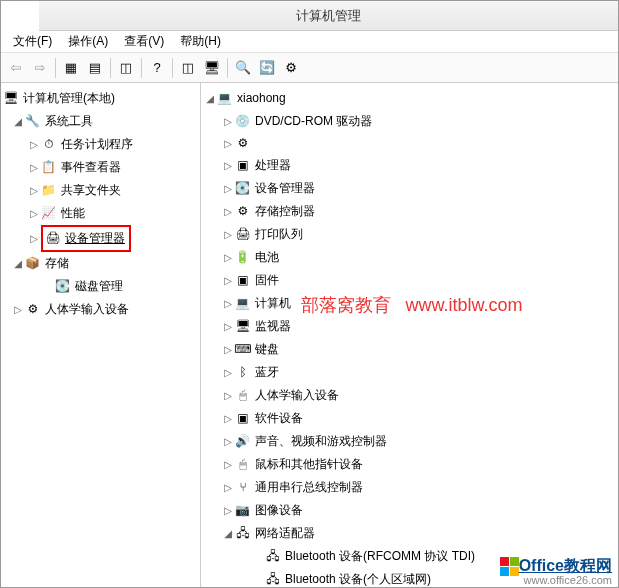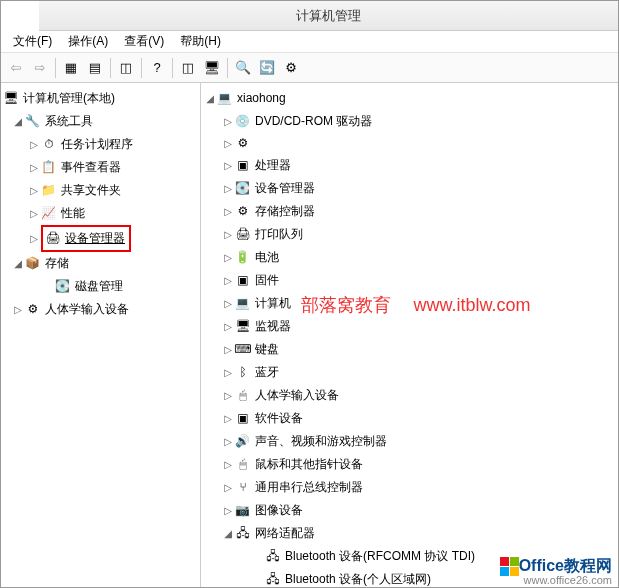"www.itblw.com" .watermark .url { margin-left: 18px -> 10px }
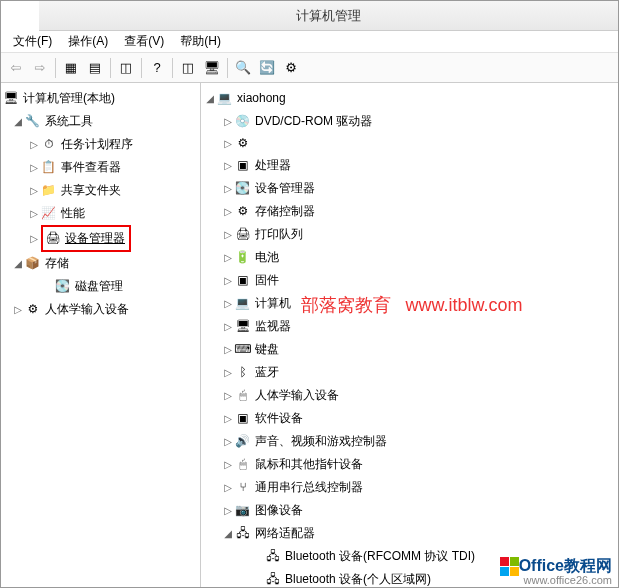"Office教程网" .office-mark { text-decoration: none -> underline }
